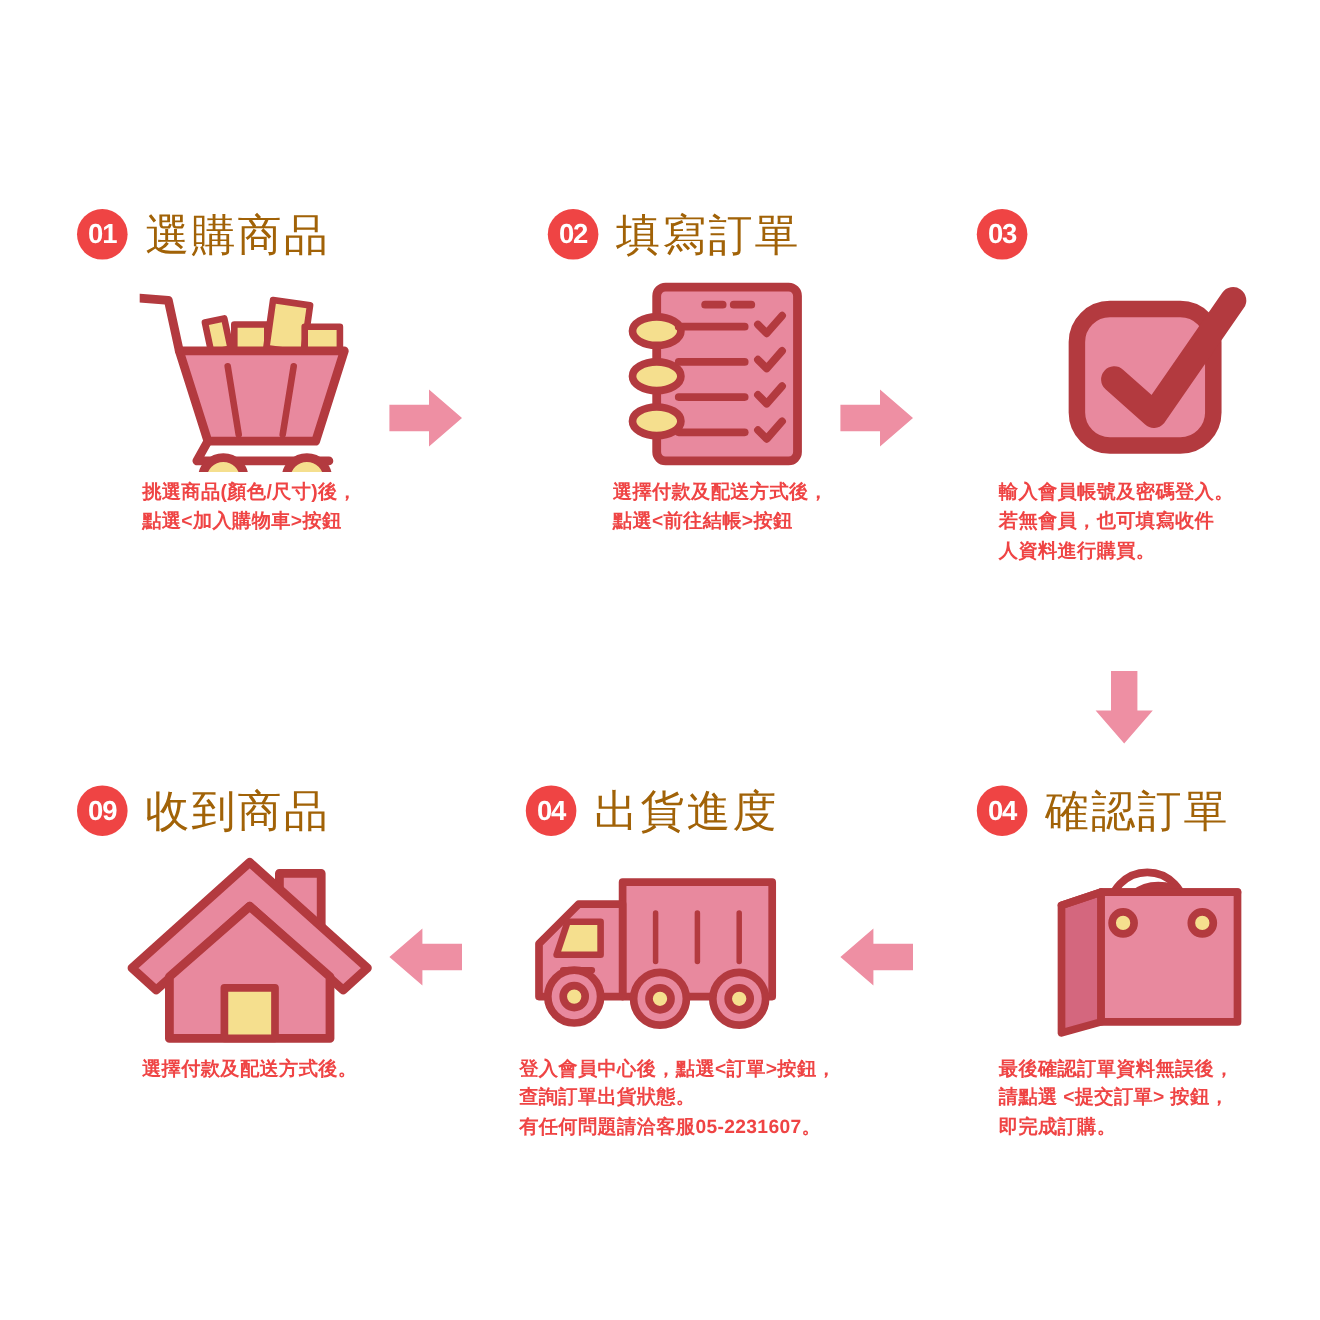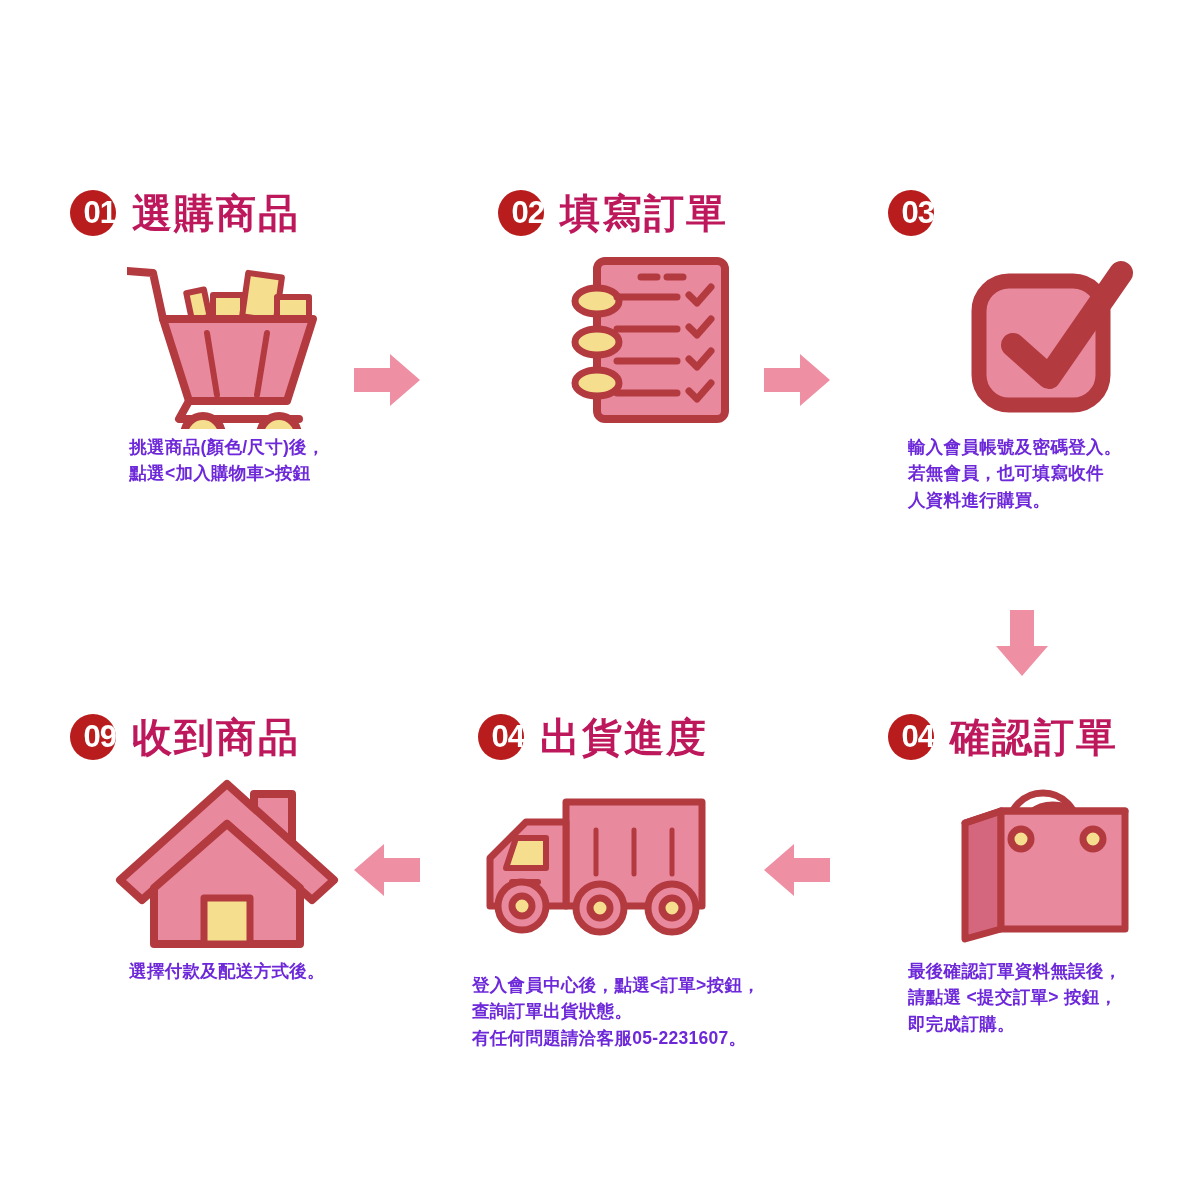"01" .badge { background: #b91c1c -> #ef4444; font-size: 31px -> 25px; text-align: right -> center }
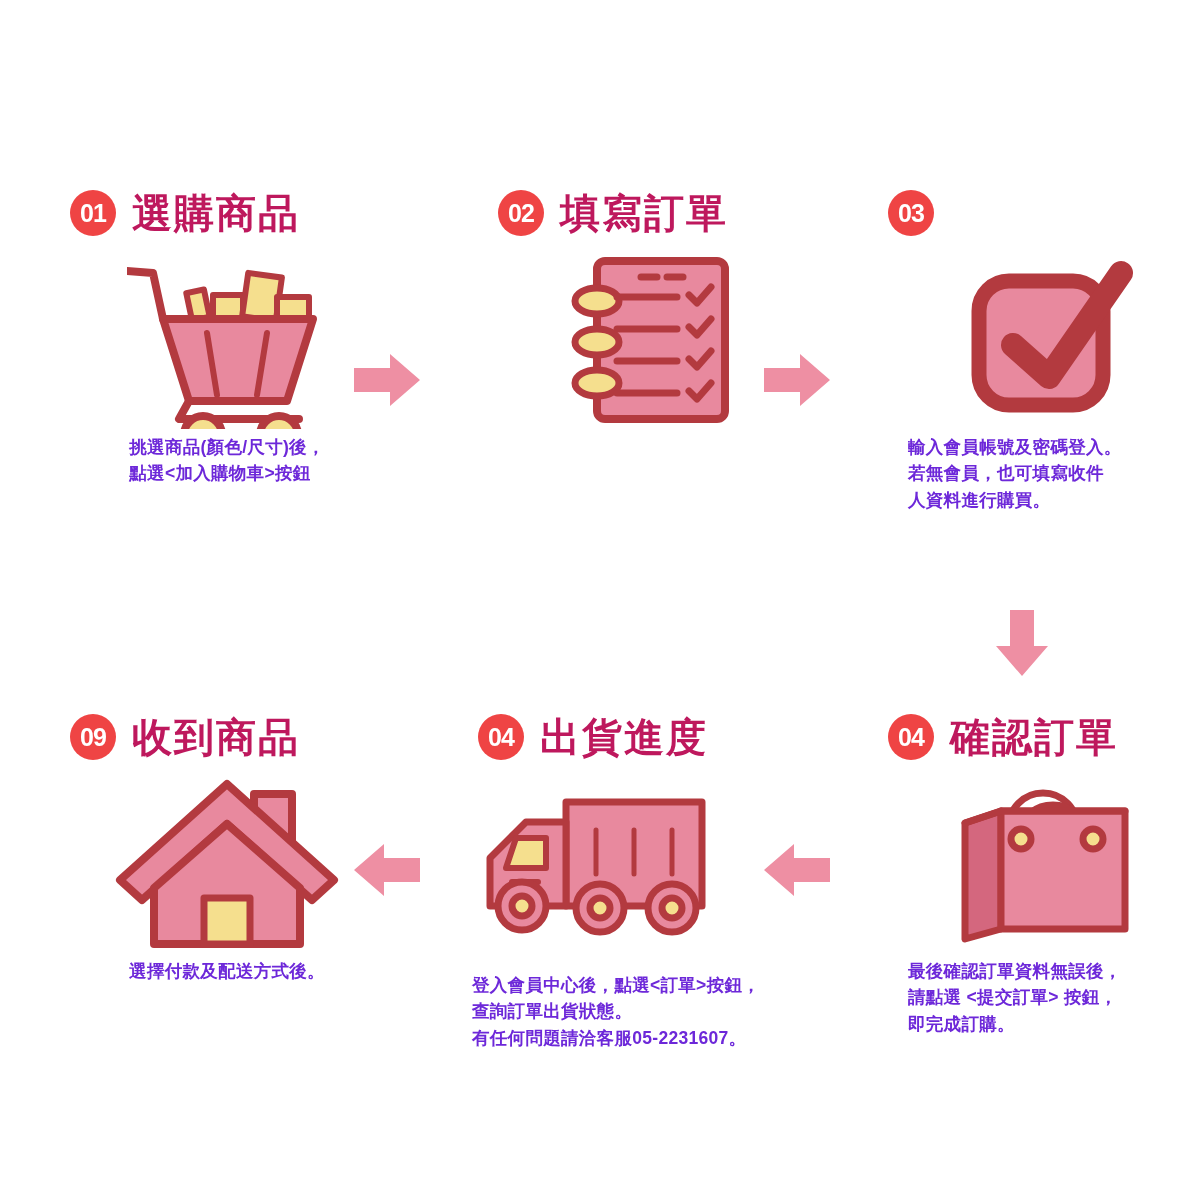"選購商品" .step-title { color: #be185d -> #a16207; font-weight: bold -> normal }
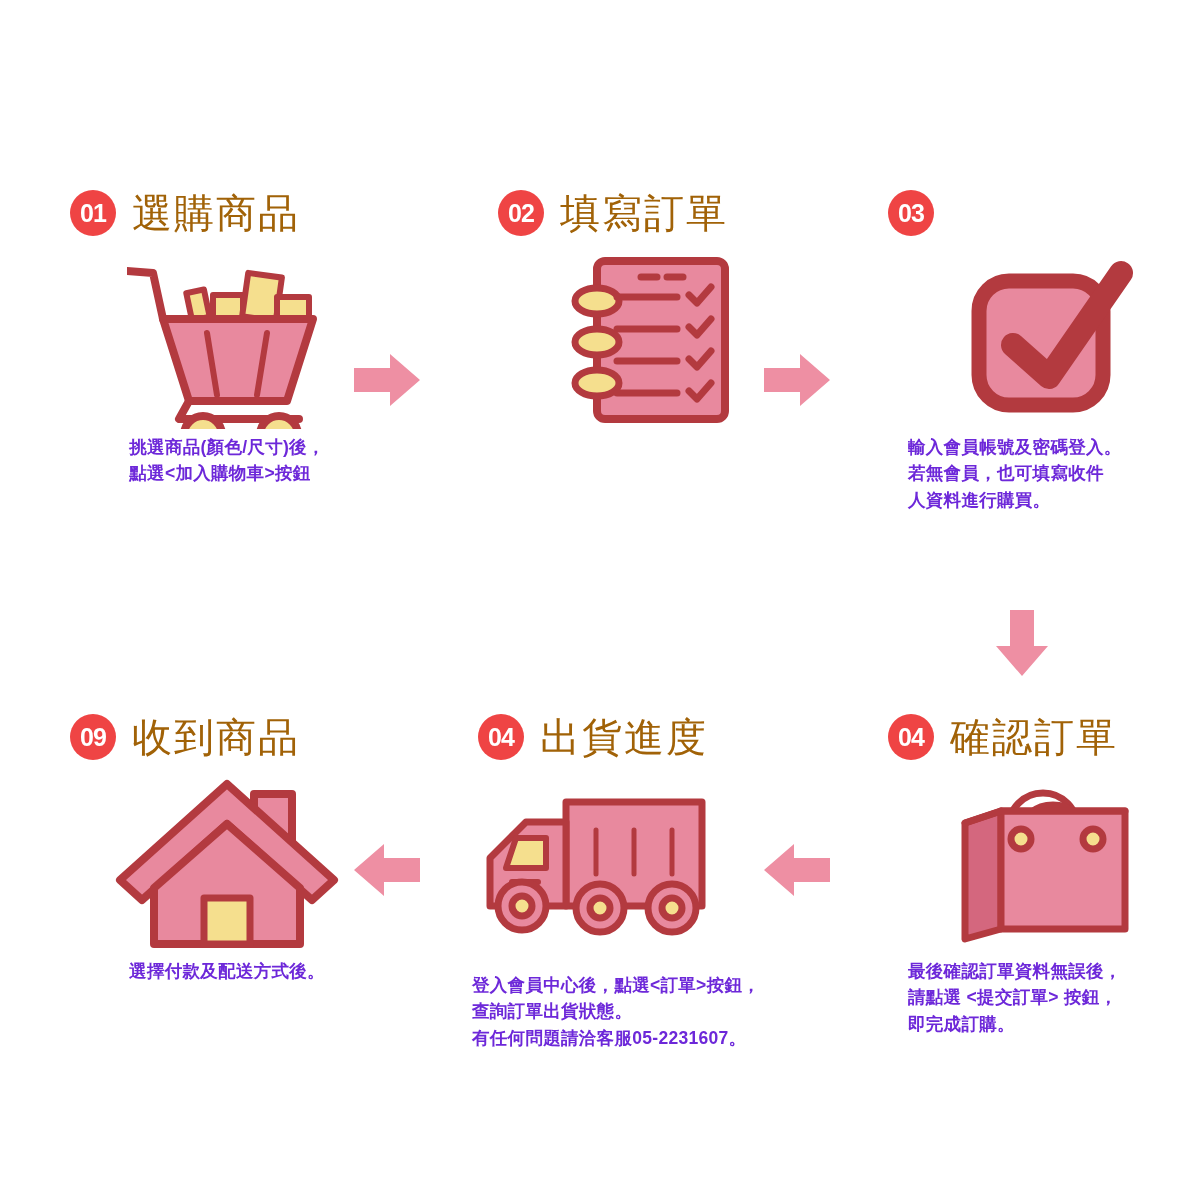"挑選商品(顏色/尺寸)後，" .caption { color: #6d28d9 -> #ef4444 }
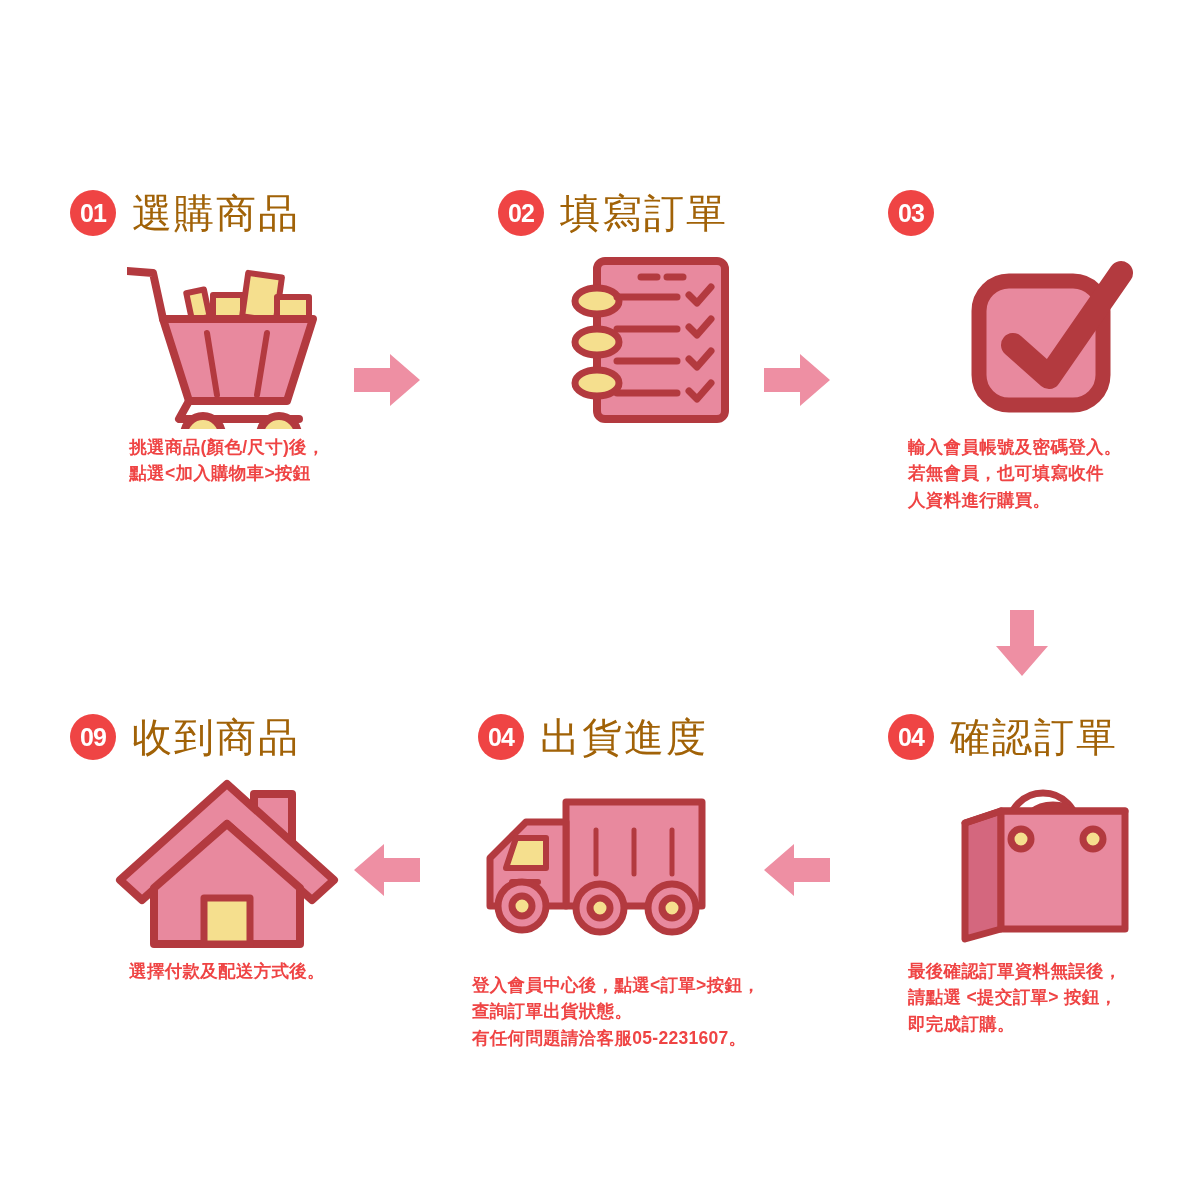"選擇付款及配送方式後，" div.caption { html: none -> <div> <span>選擇付款及配送方式後， 點選&lt;前往結帳&gt;按鈕</span> </div> }
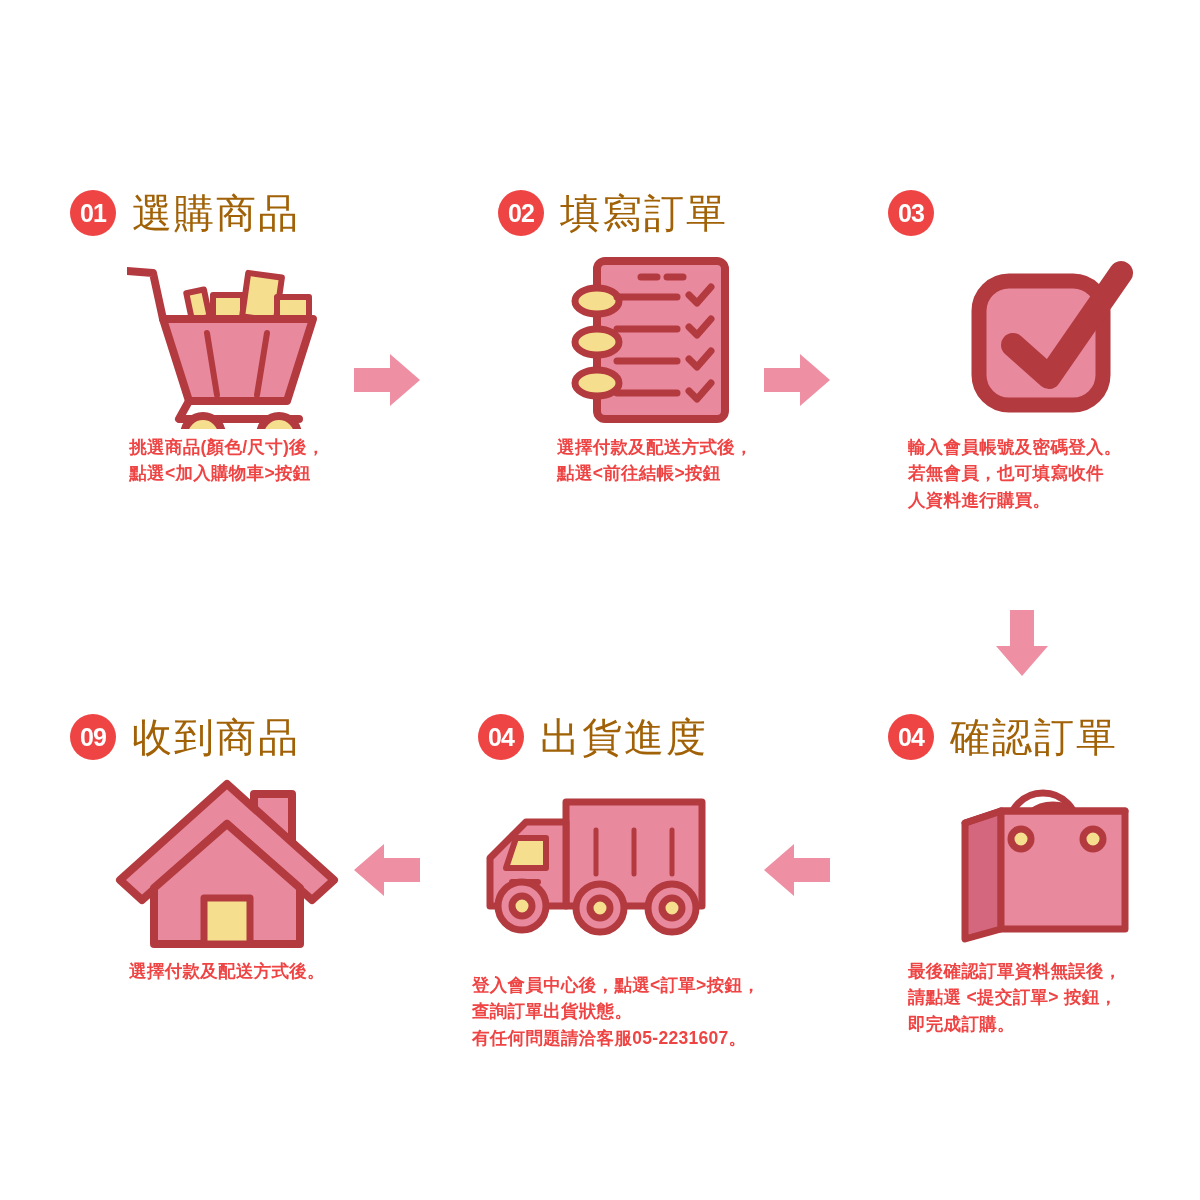"登入會員中心後，點選<訂單>按鈕，" div.caption { margin-top: 14px -> none }
